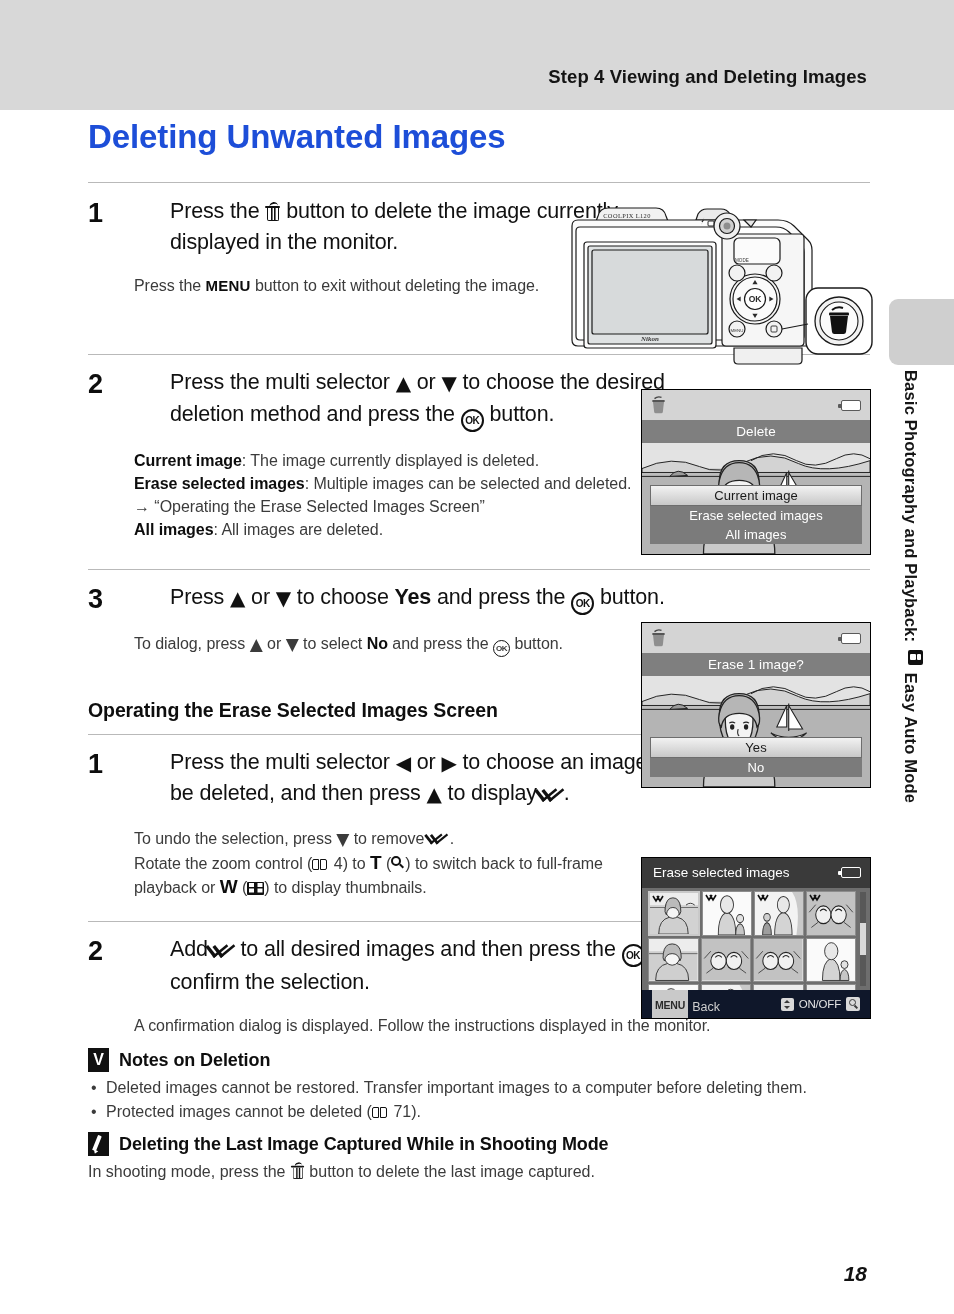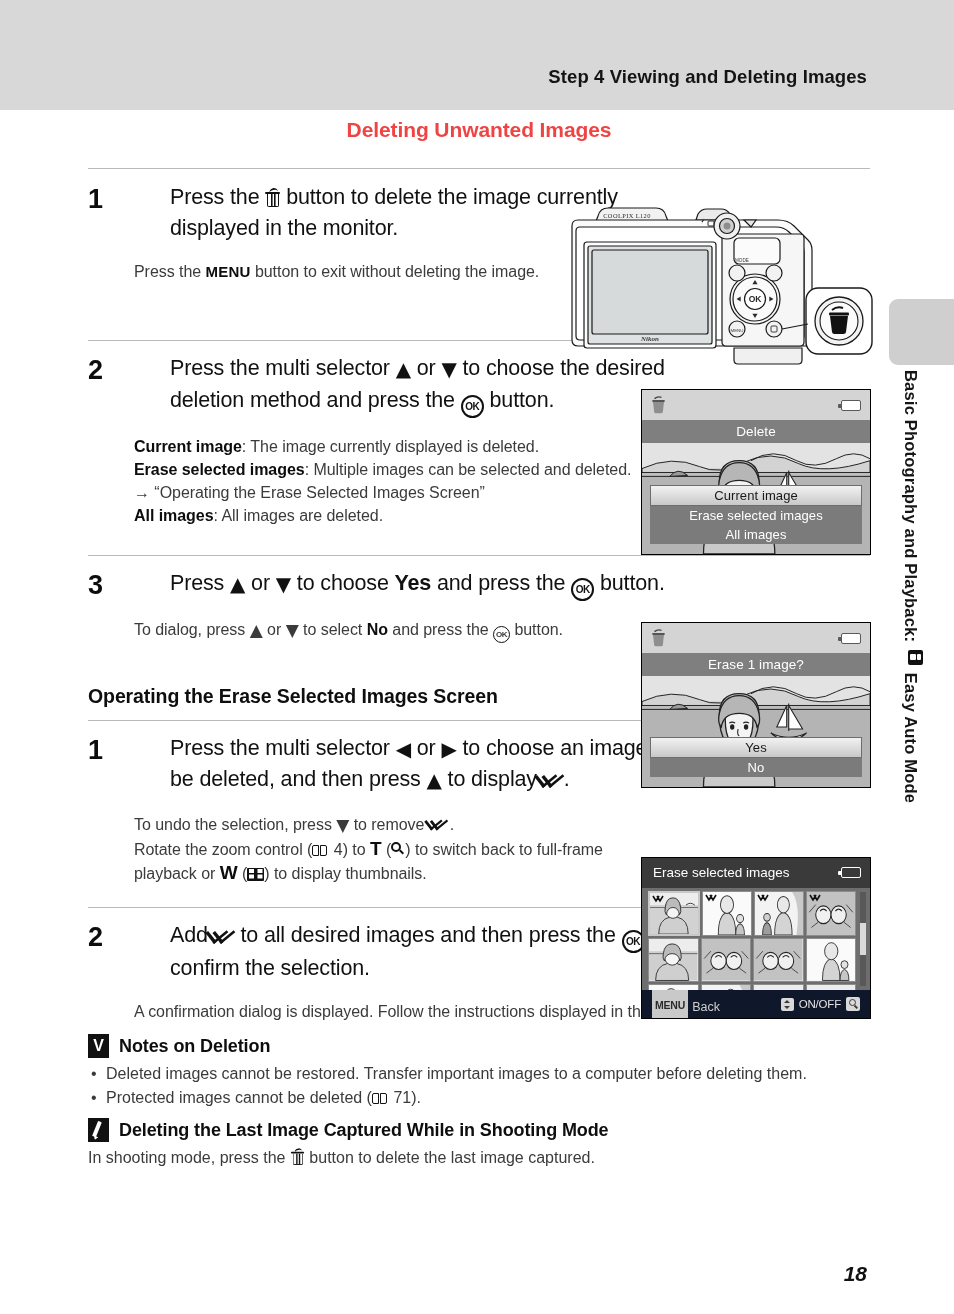"Deleting Unwanted Images" h1.page-heading { color: #ef4444 -> #1d4ed8; font-size: 21px -> 33px; text-align: center -> none }
